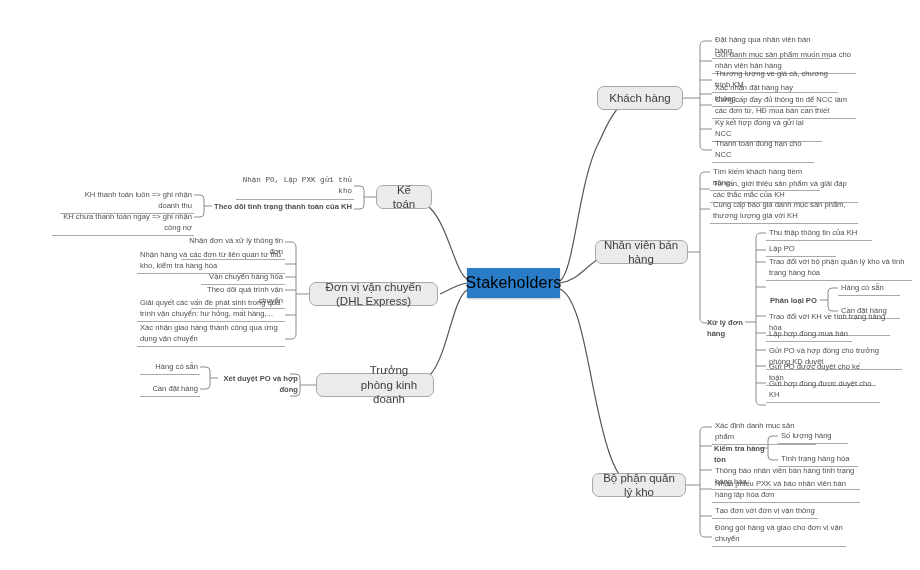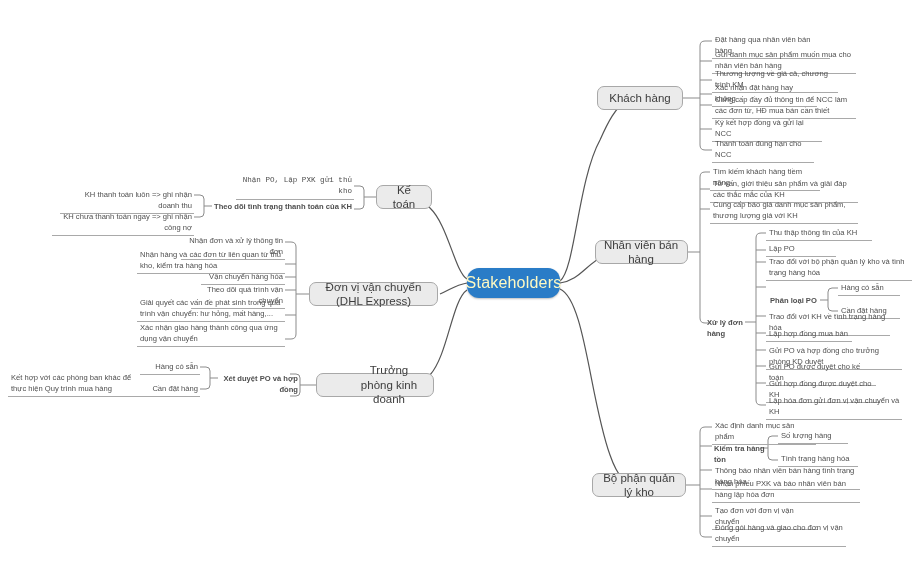"Stakeholders" .root { border-radius: 12px -> 0; color: #fef9c3 -> #000000 }
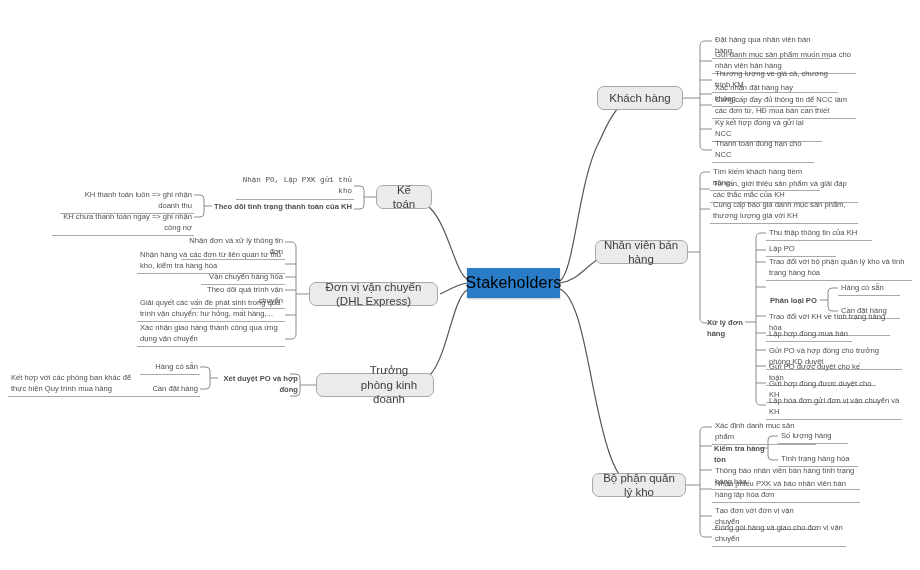"Kết hợp với các phòng" div.leaf { html: <div>Kết hợp với các phòng ban khác để thực hiện Quy trình mua hàng</div> -> none }
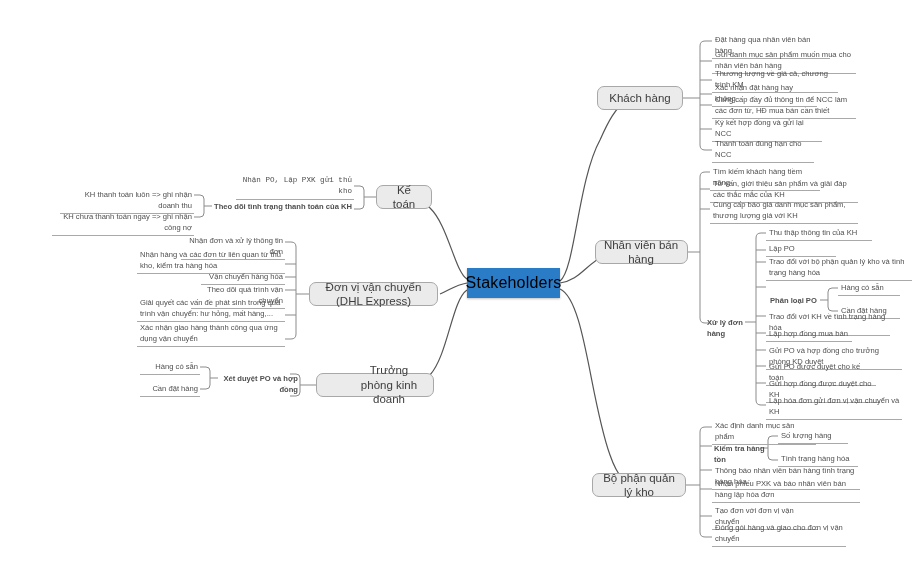"Lập hóa đơn gửi đơn" div.leaf { html: <div>Lập hóa đơn gửi đơn vị vận chuyển và KH</div> -> none }
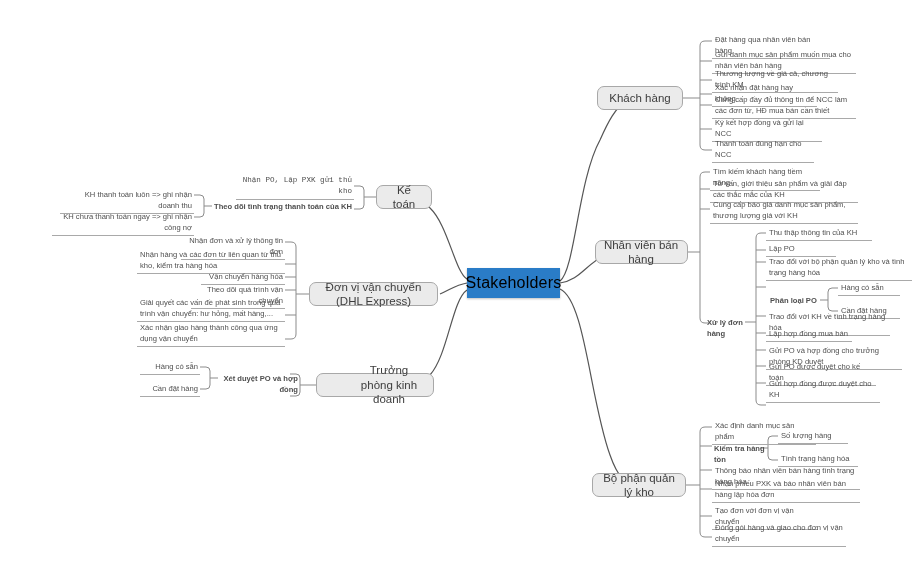"Tạo đơn với đơn vị" div.leaf { text: chuyển -> thông }
